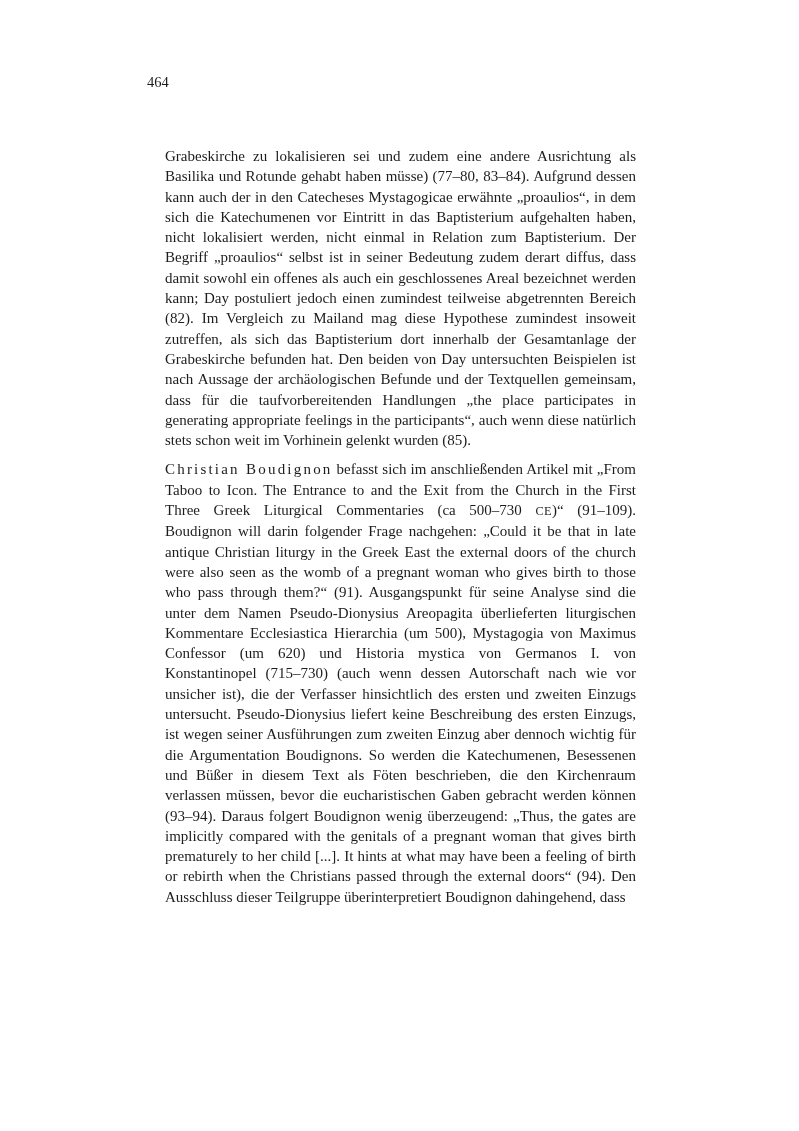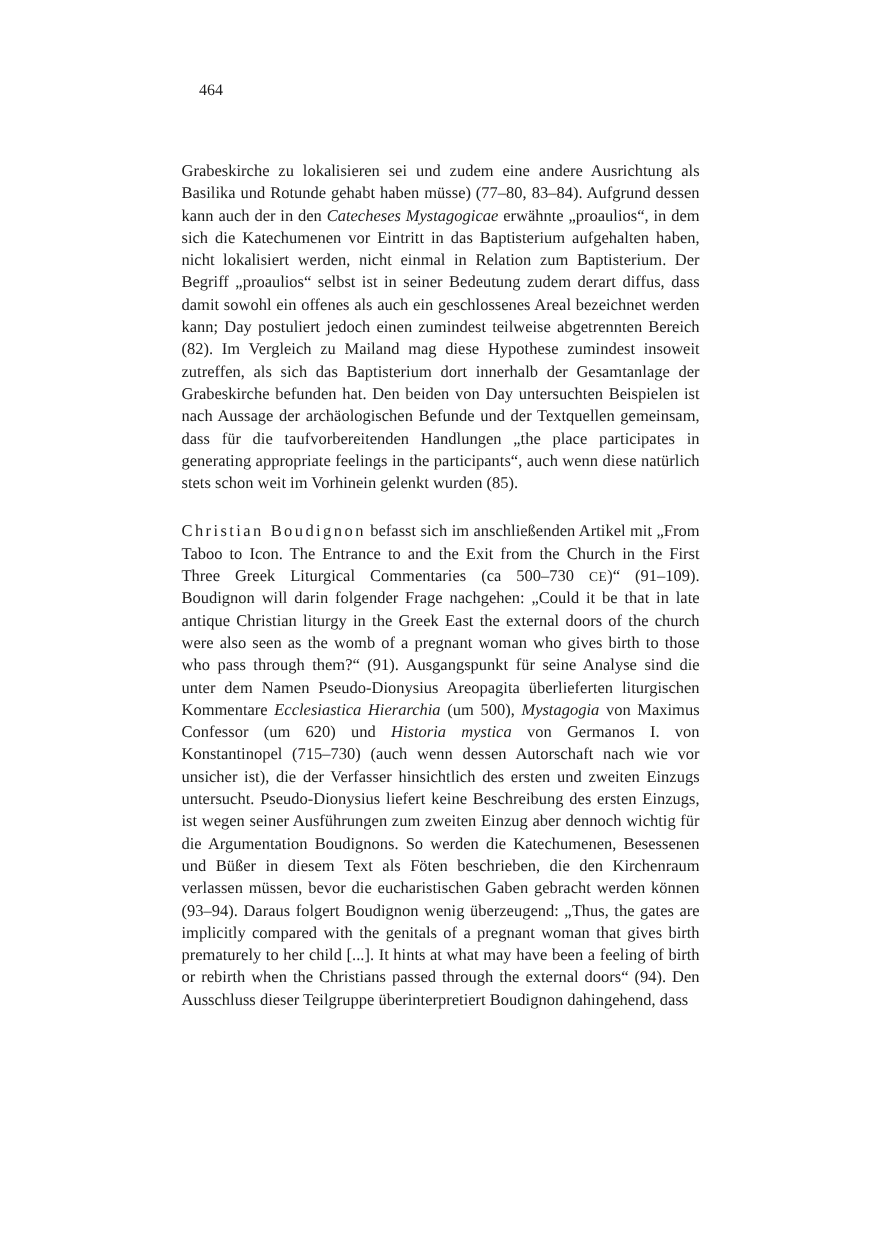"464" .page-number { left: 181px -> 147px }
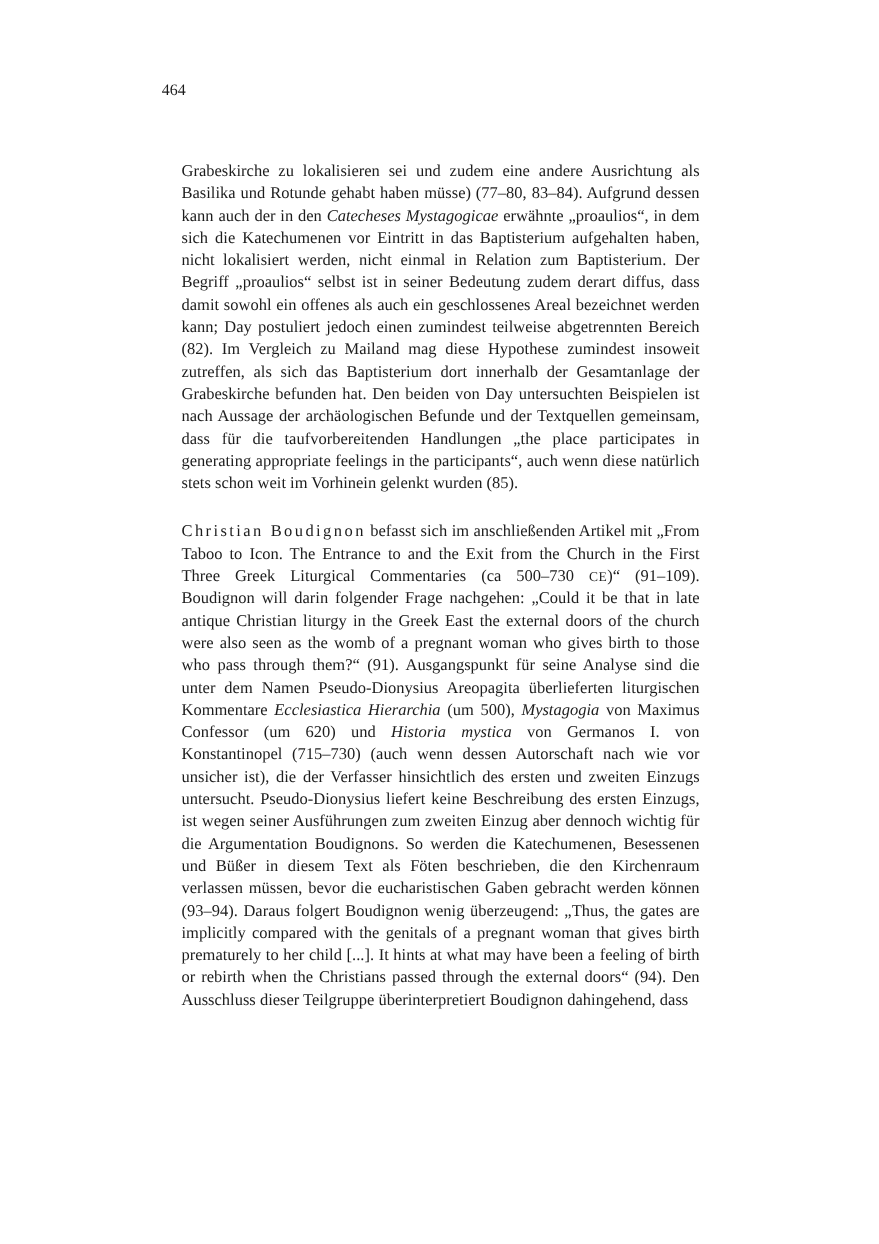"Catecheses Mystagogicae" .seg-italic { font-style: italic -> none }
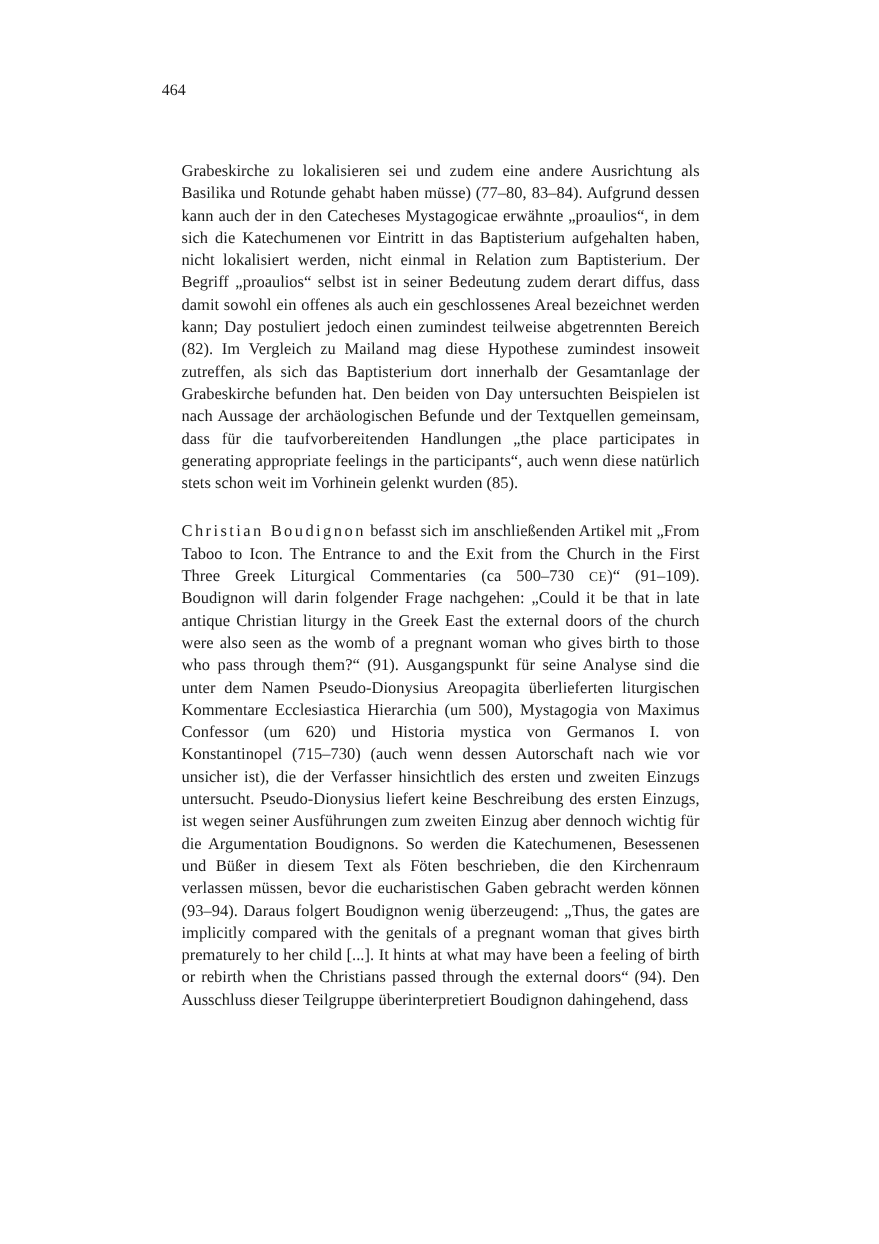"Christian Boudignon befasst sich im" .body-text p + p { margin-top: 23px -> 9px }
